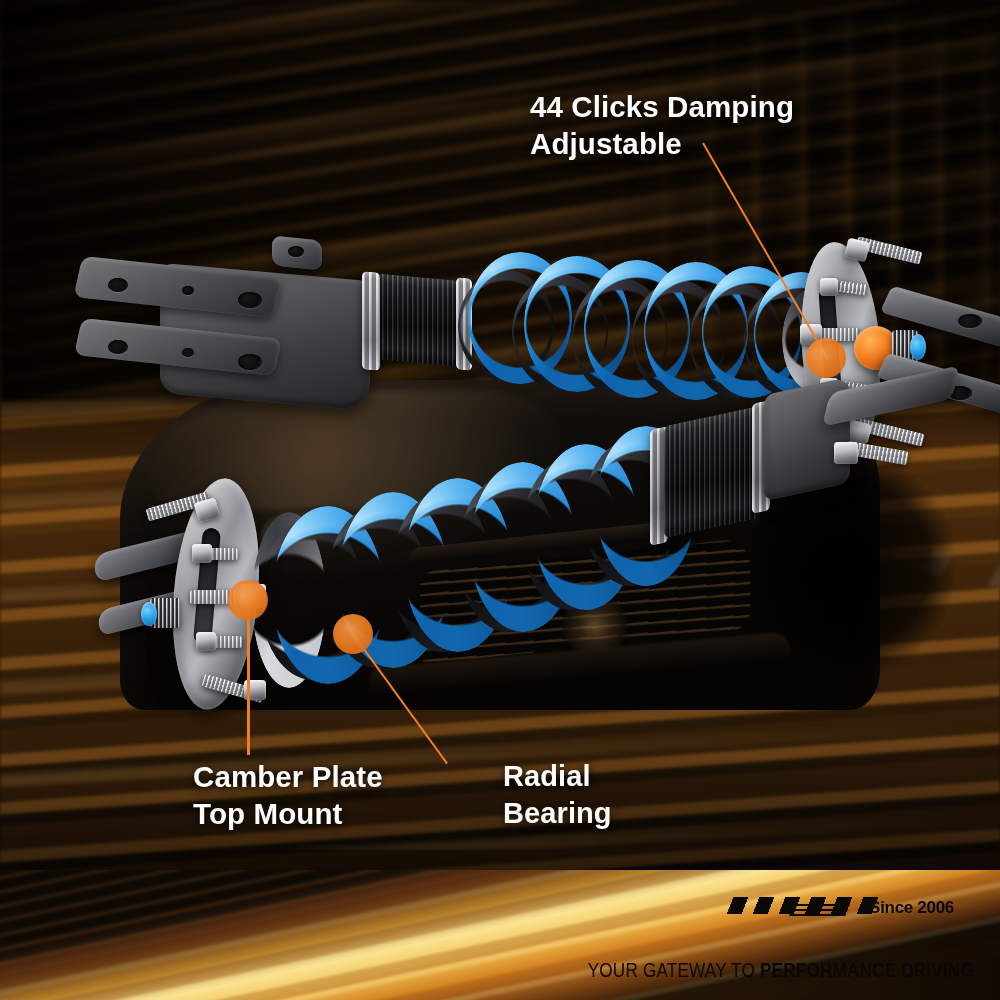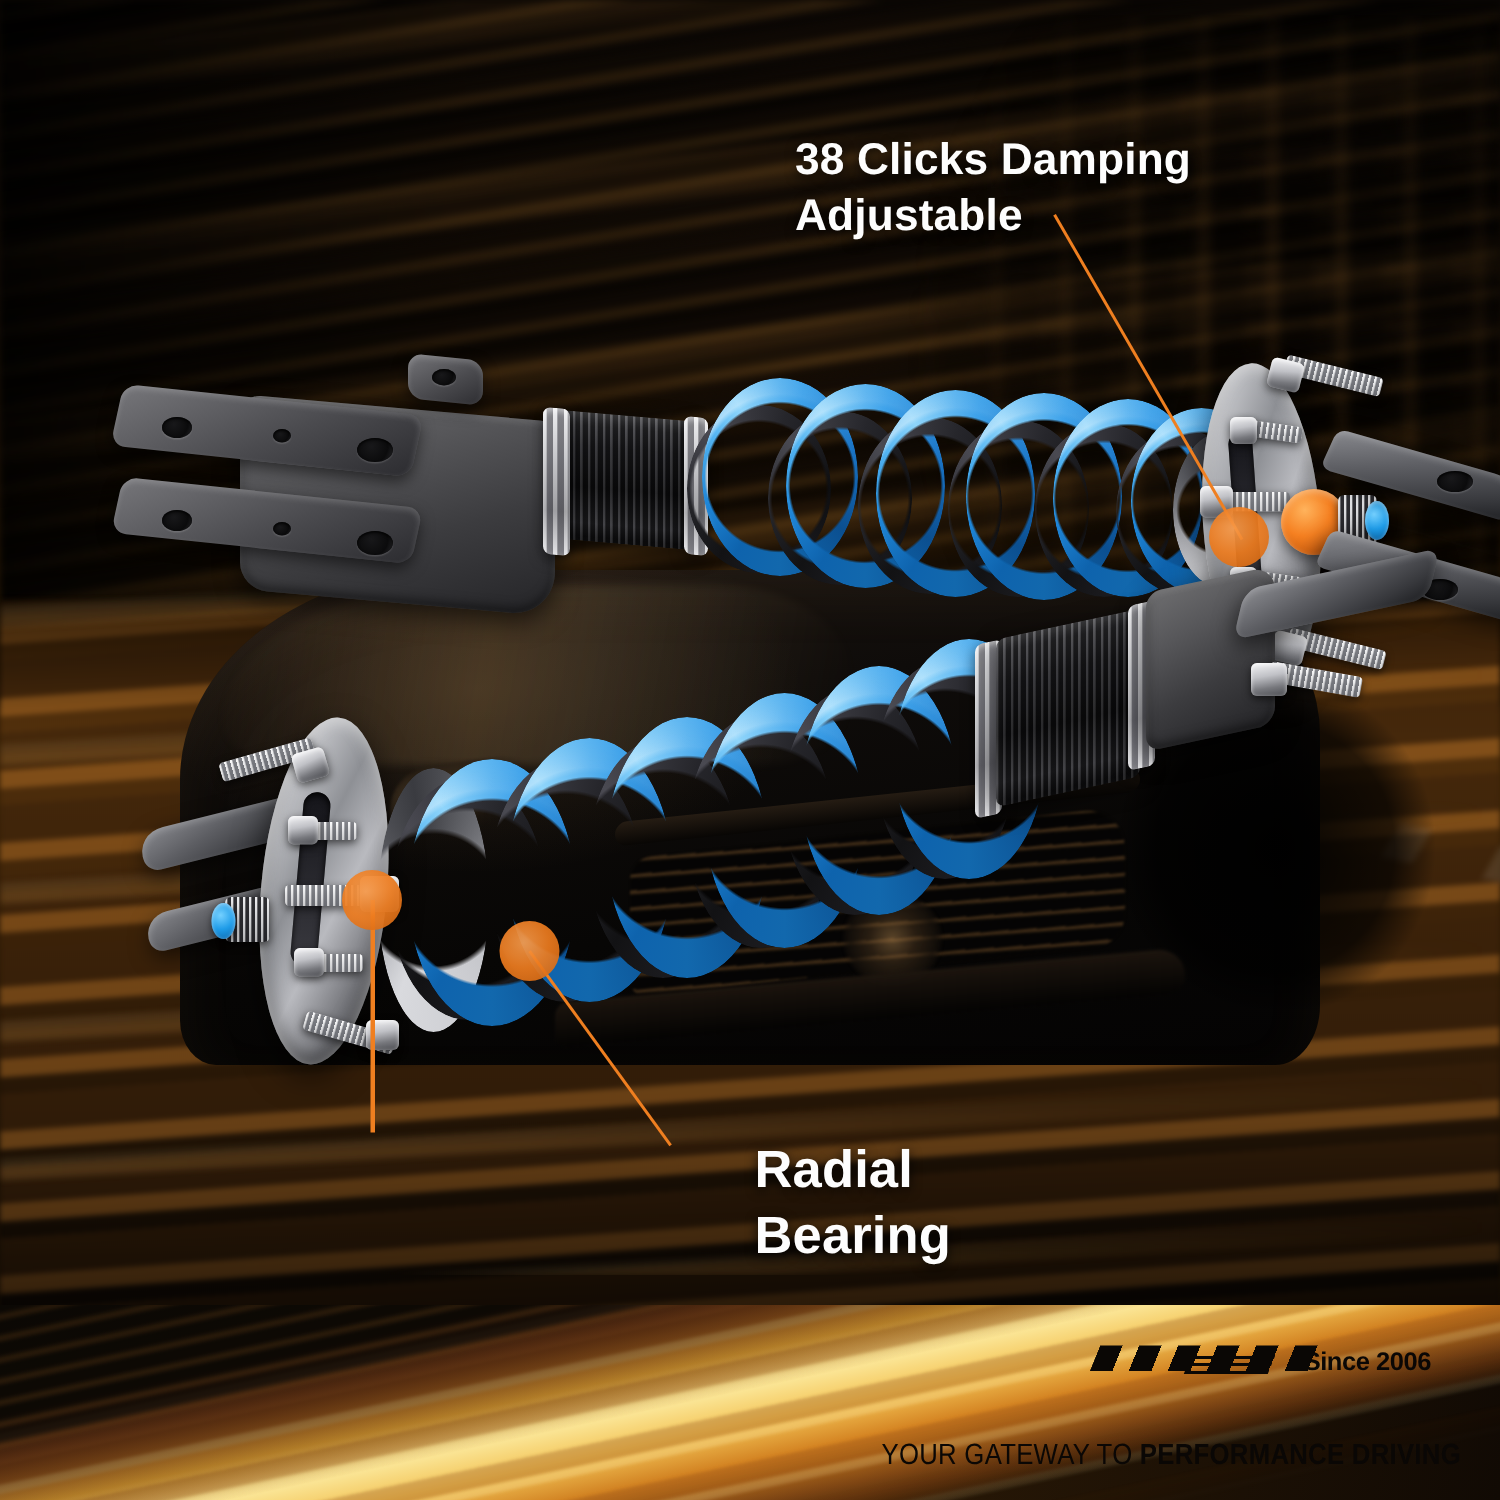"38 Clicks Damping" div.callout-text { text: 38 -> 44 }
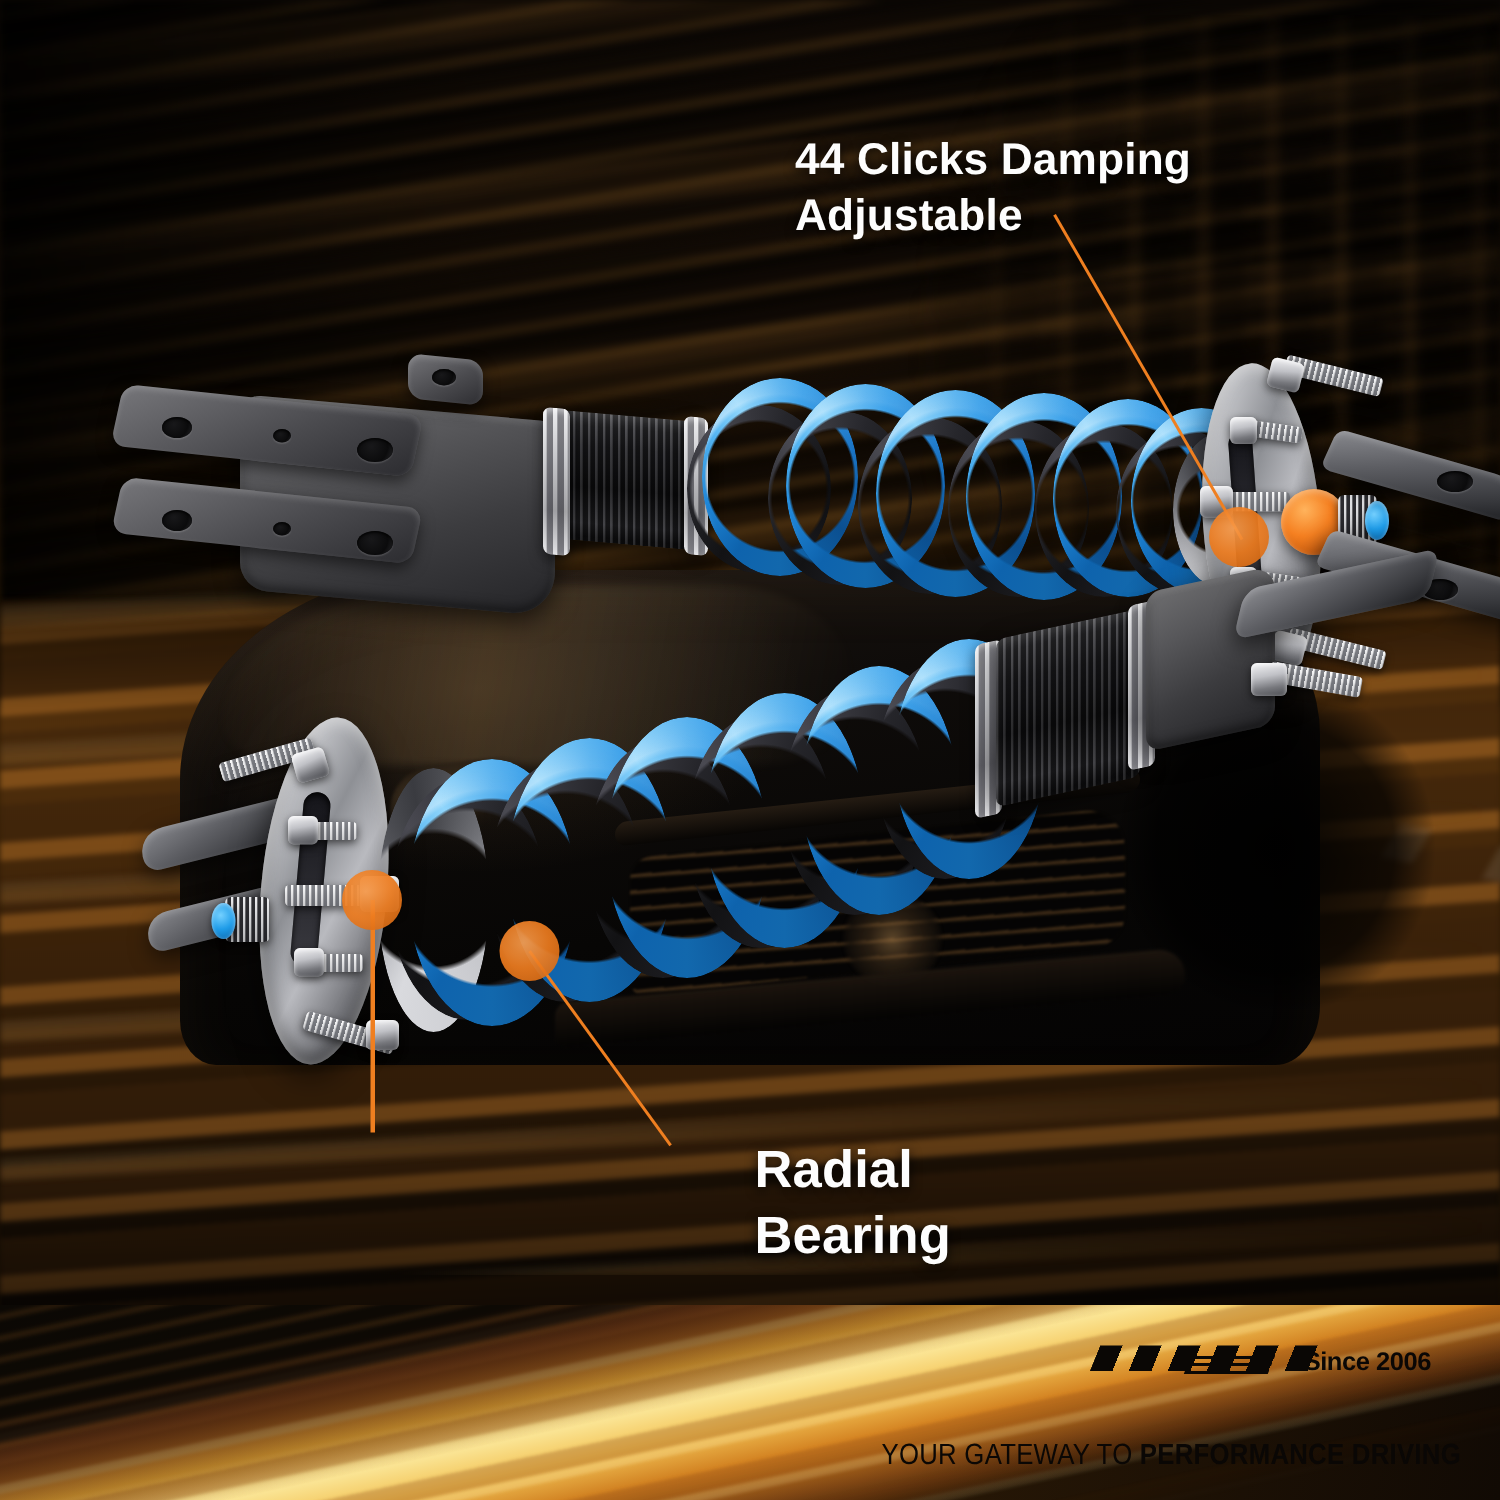"Camber Plate" div.callout-text { html: none -> <div>Camber Plate Top Mount</div> }
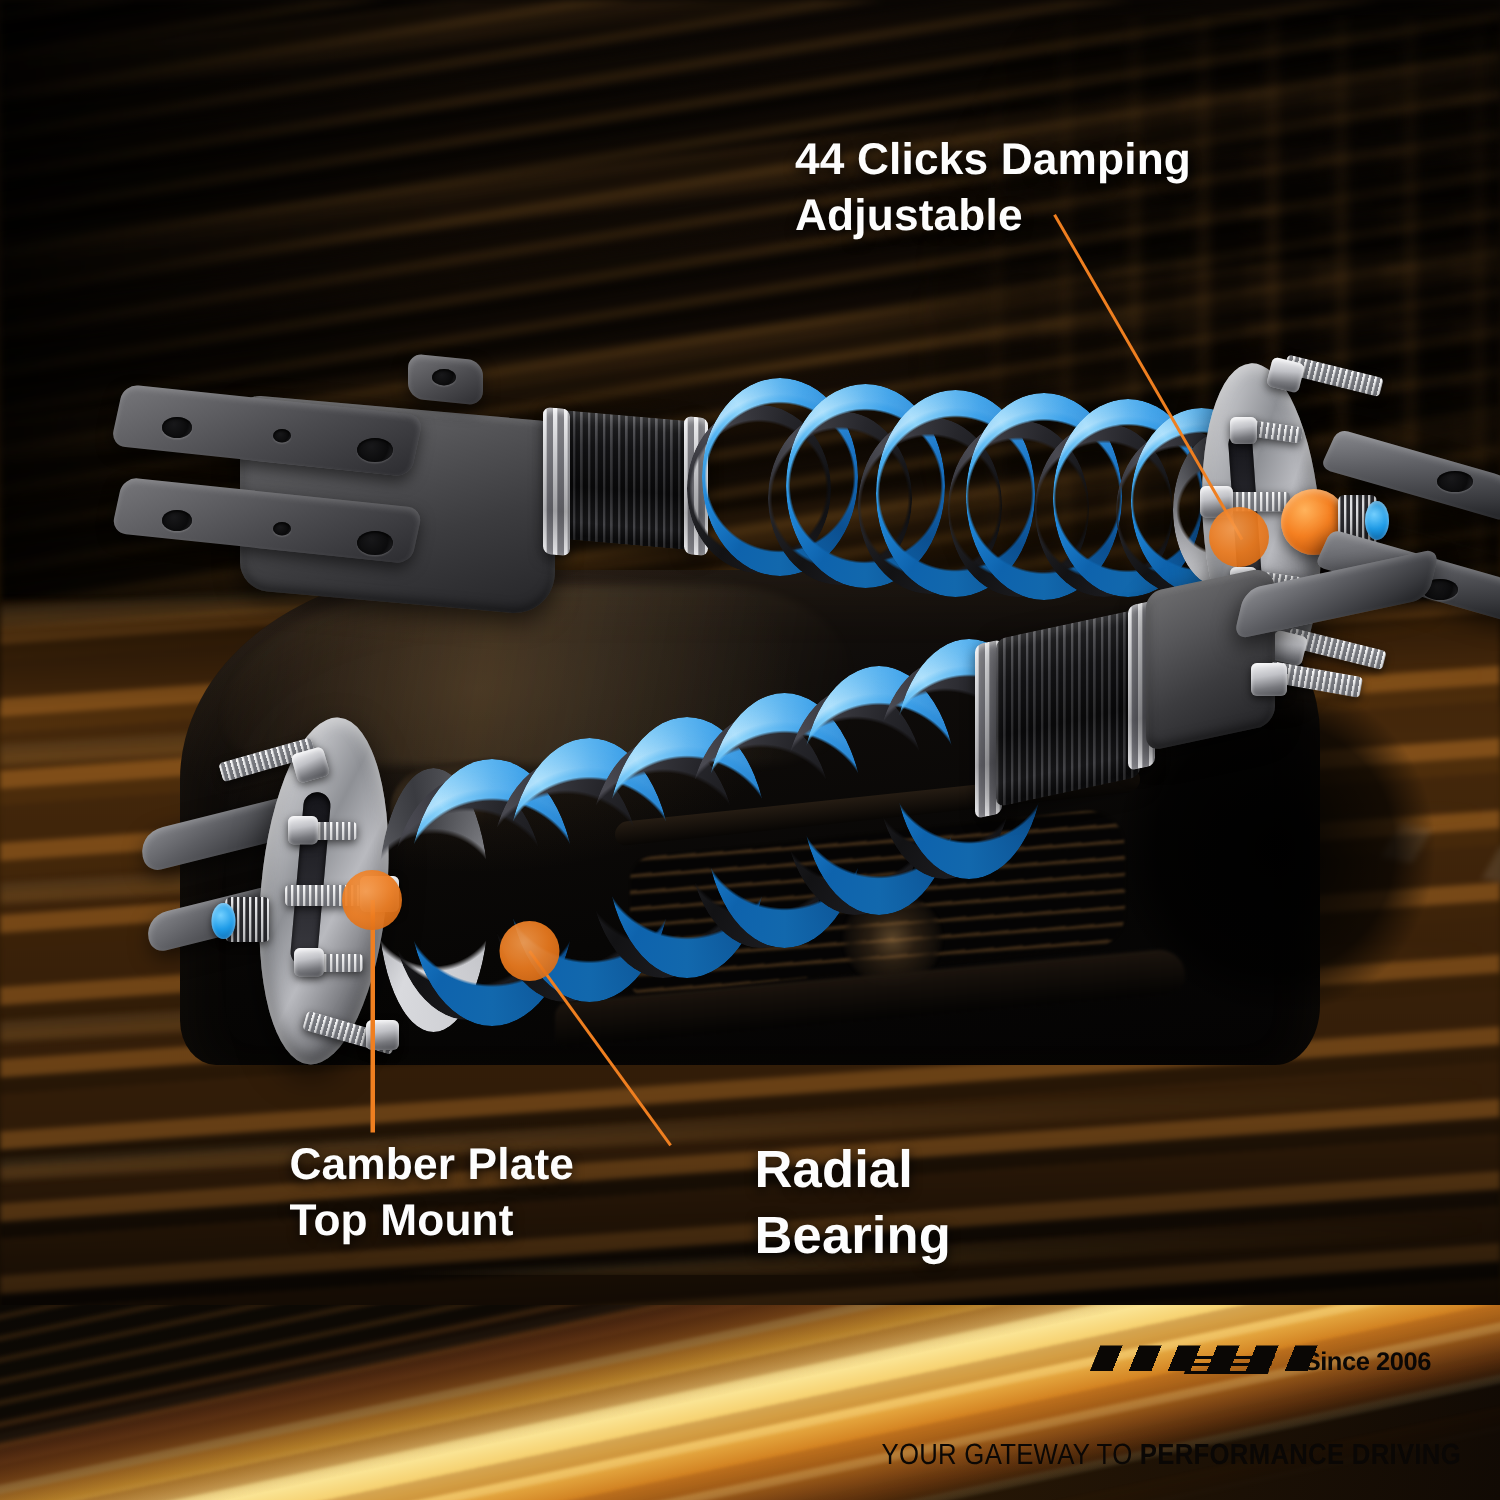"Radial" div.callout-text { font-size: 35px -> 29px }
